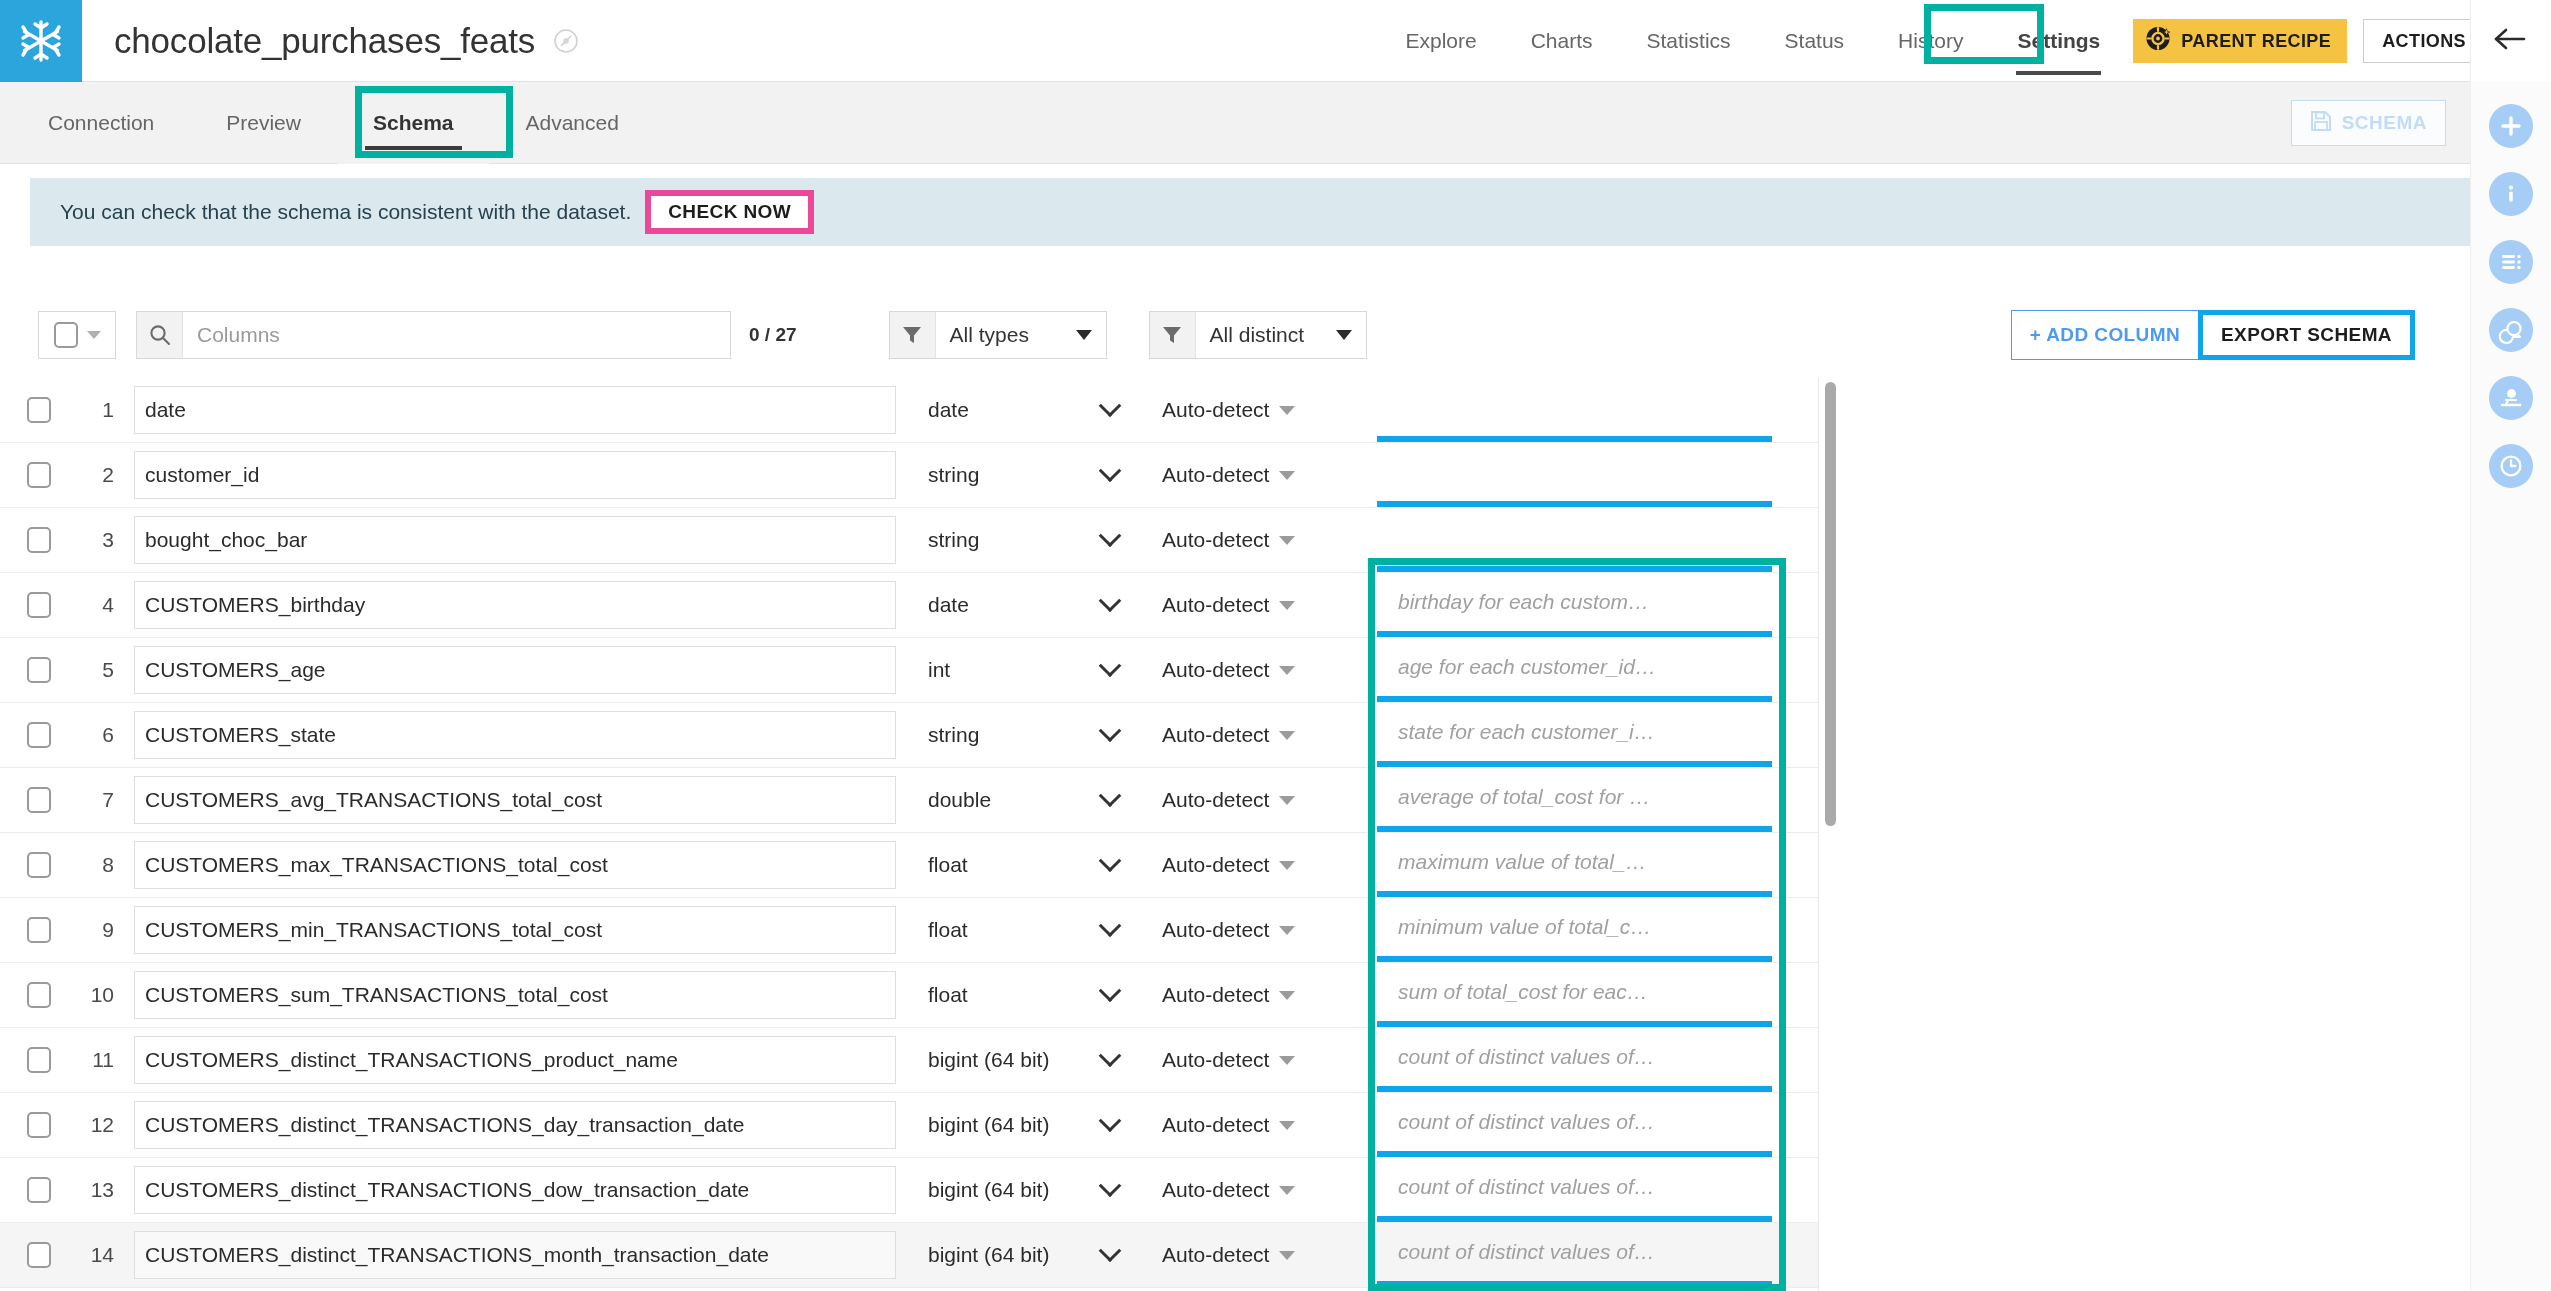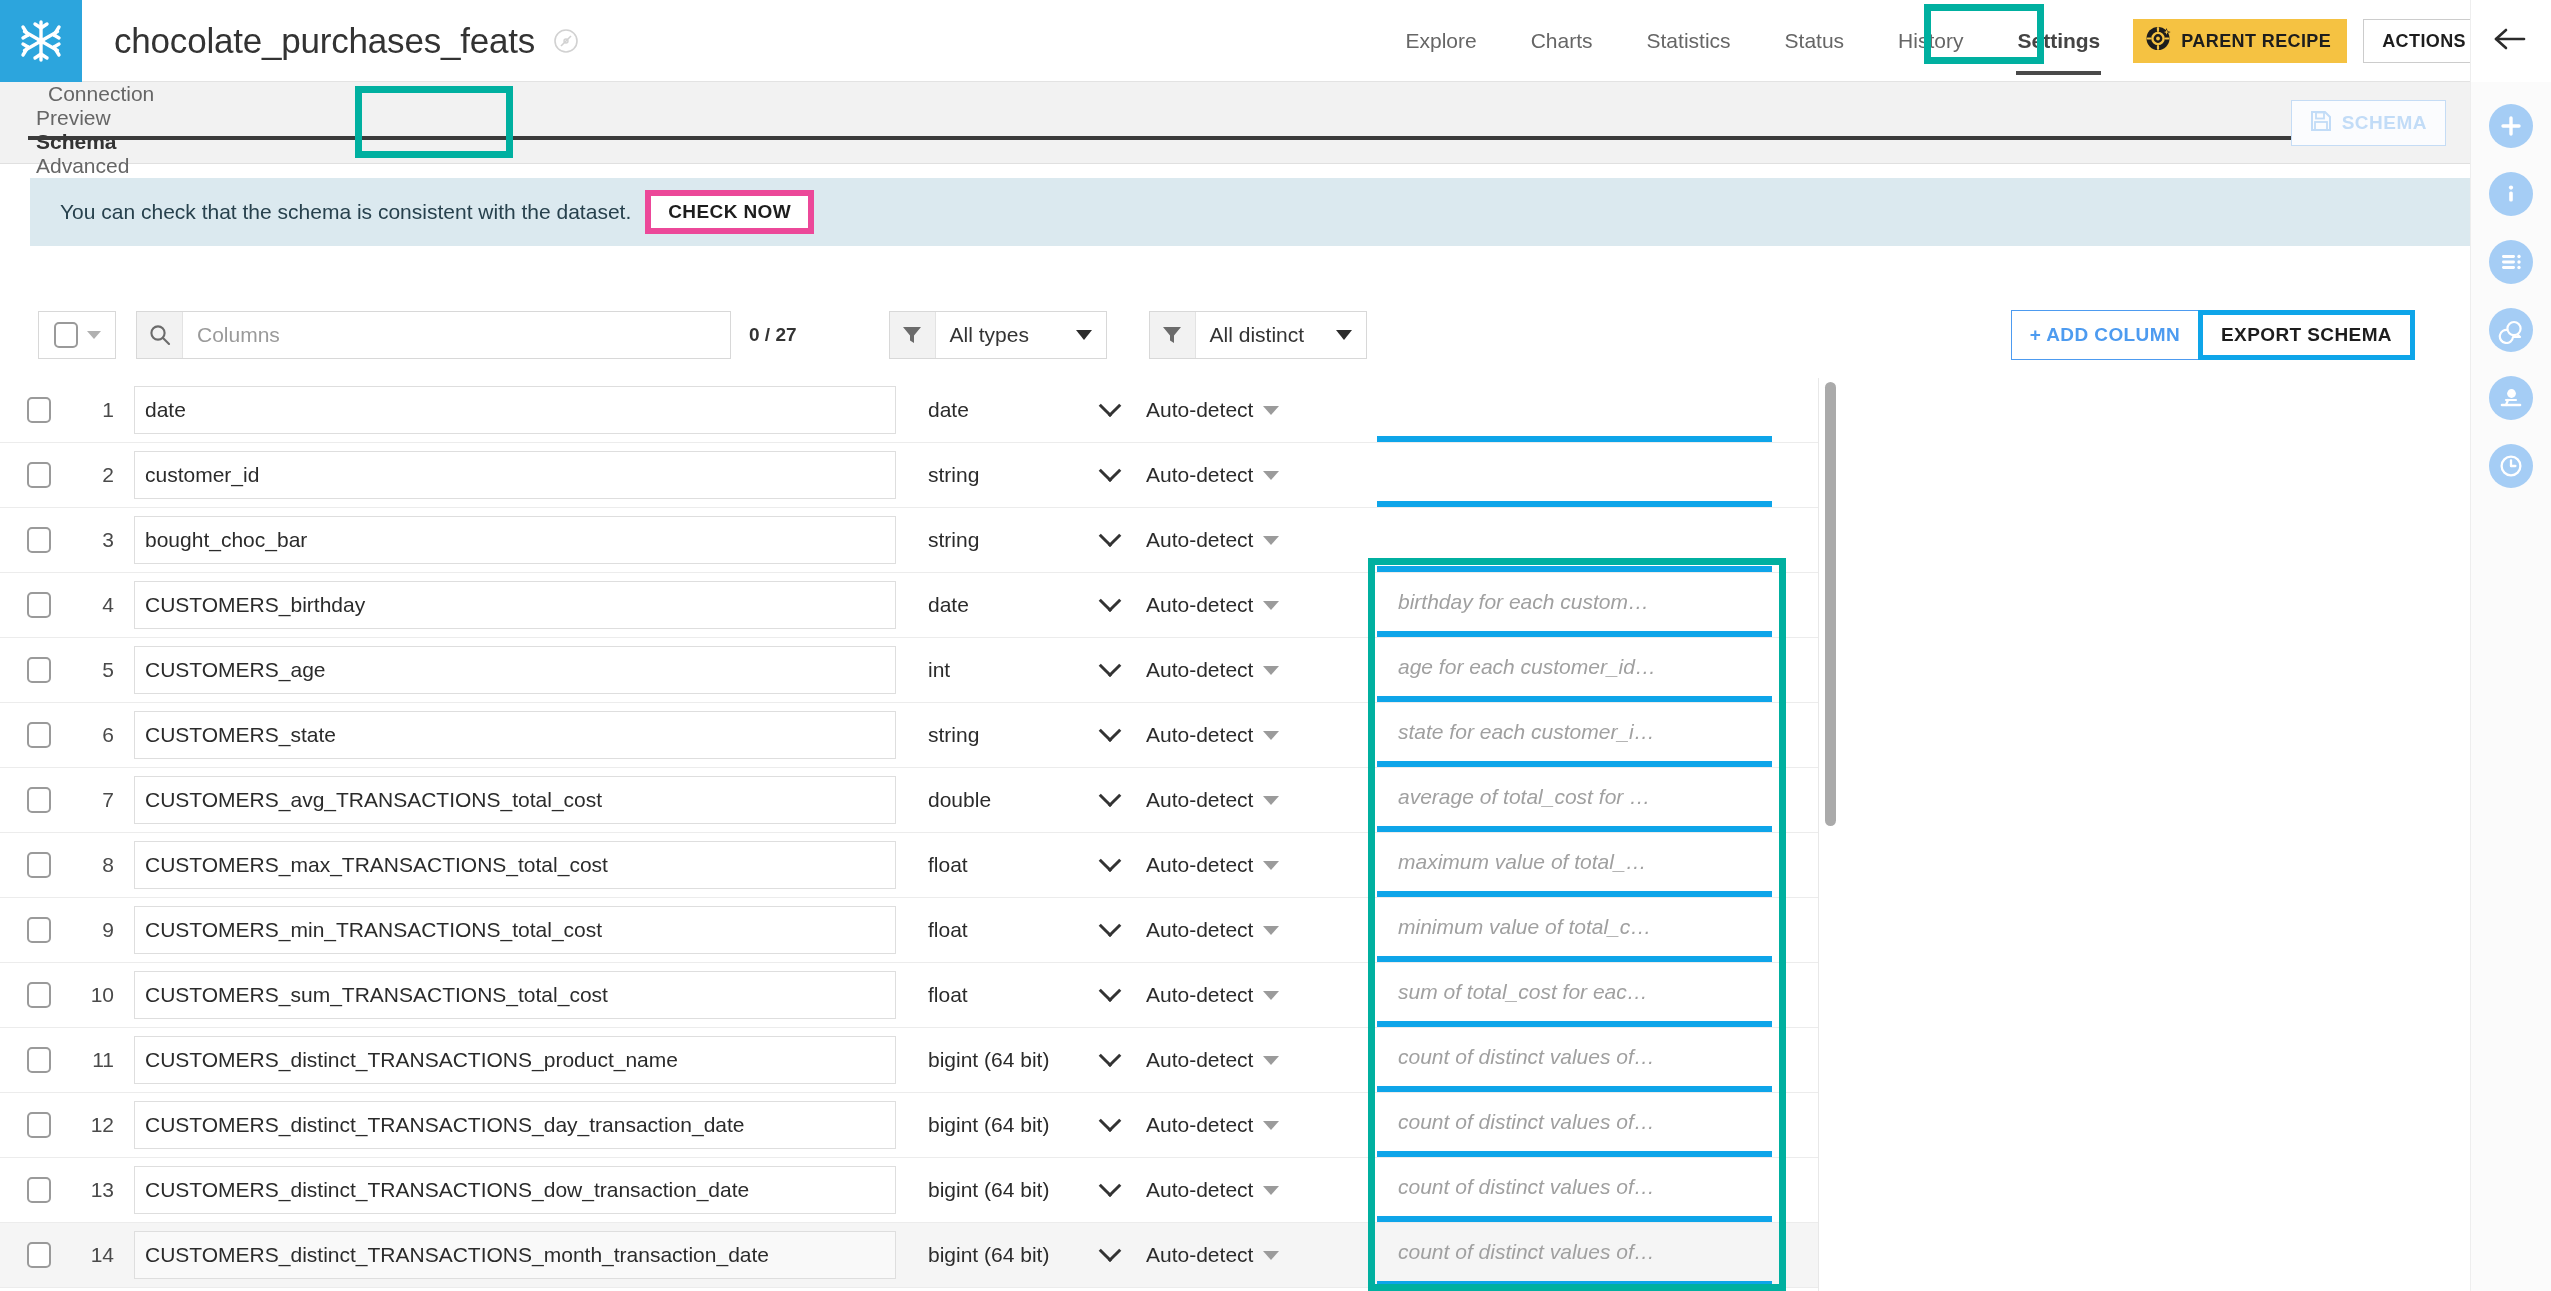"Connection" .subtabs { flex-direction: column -> none }
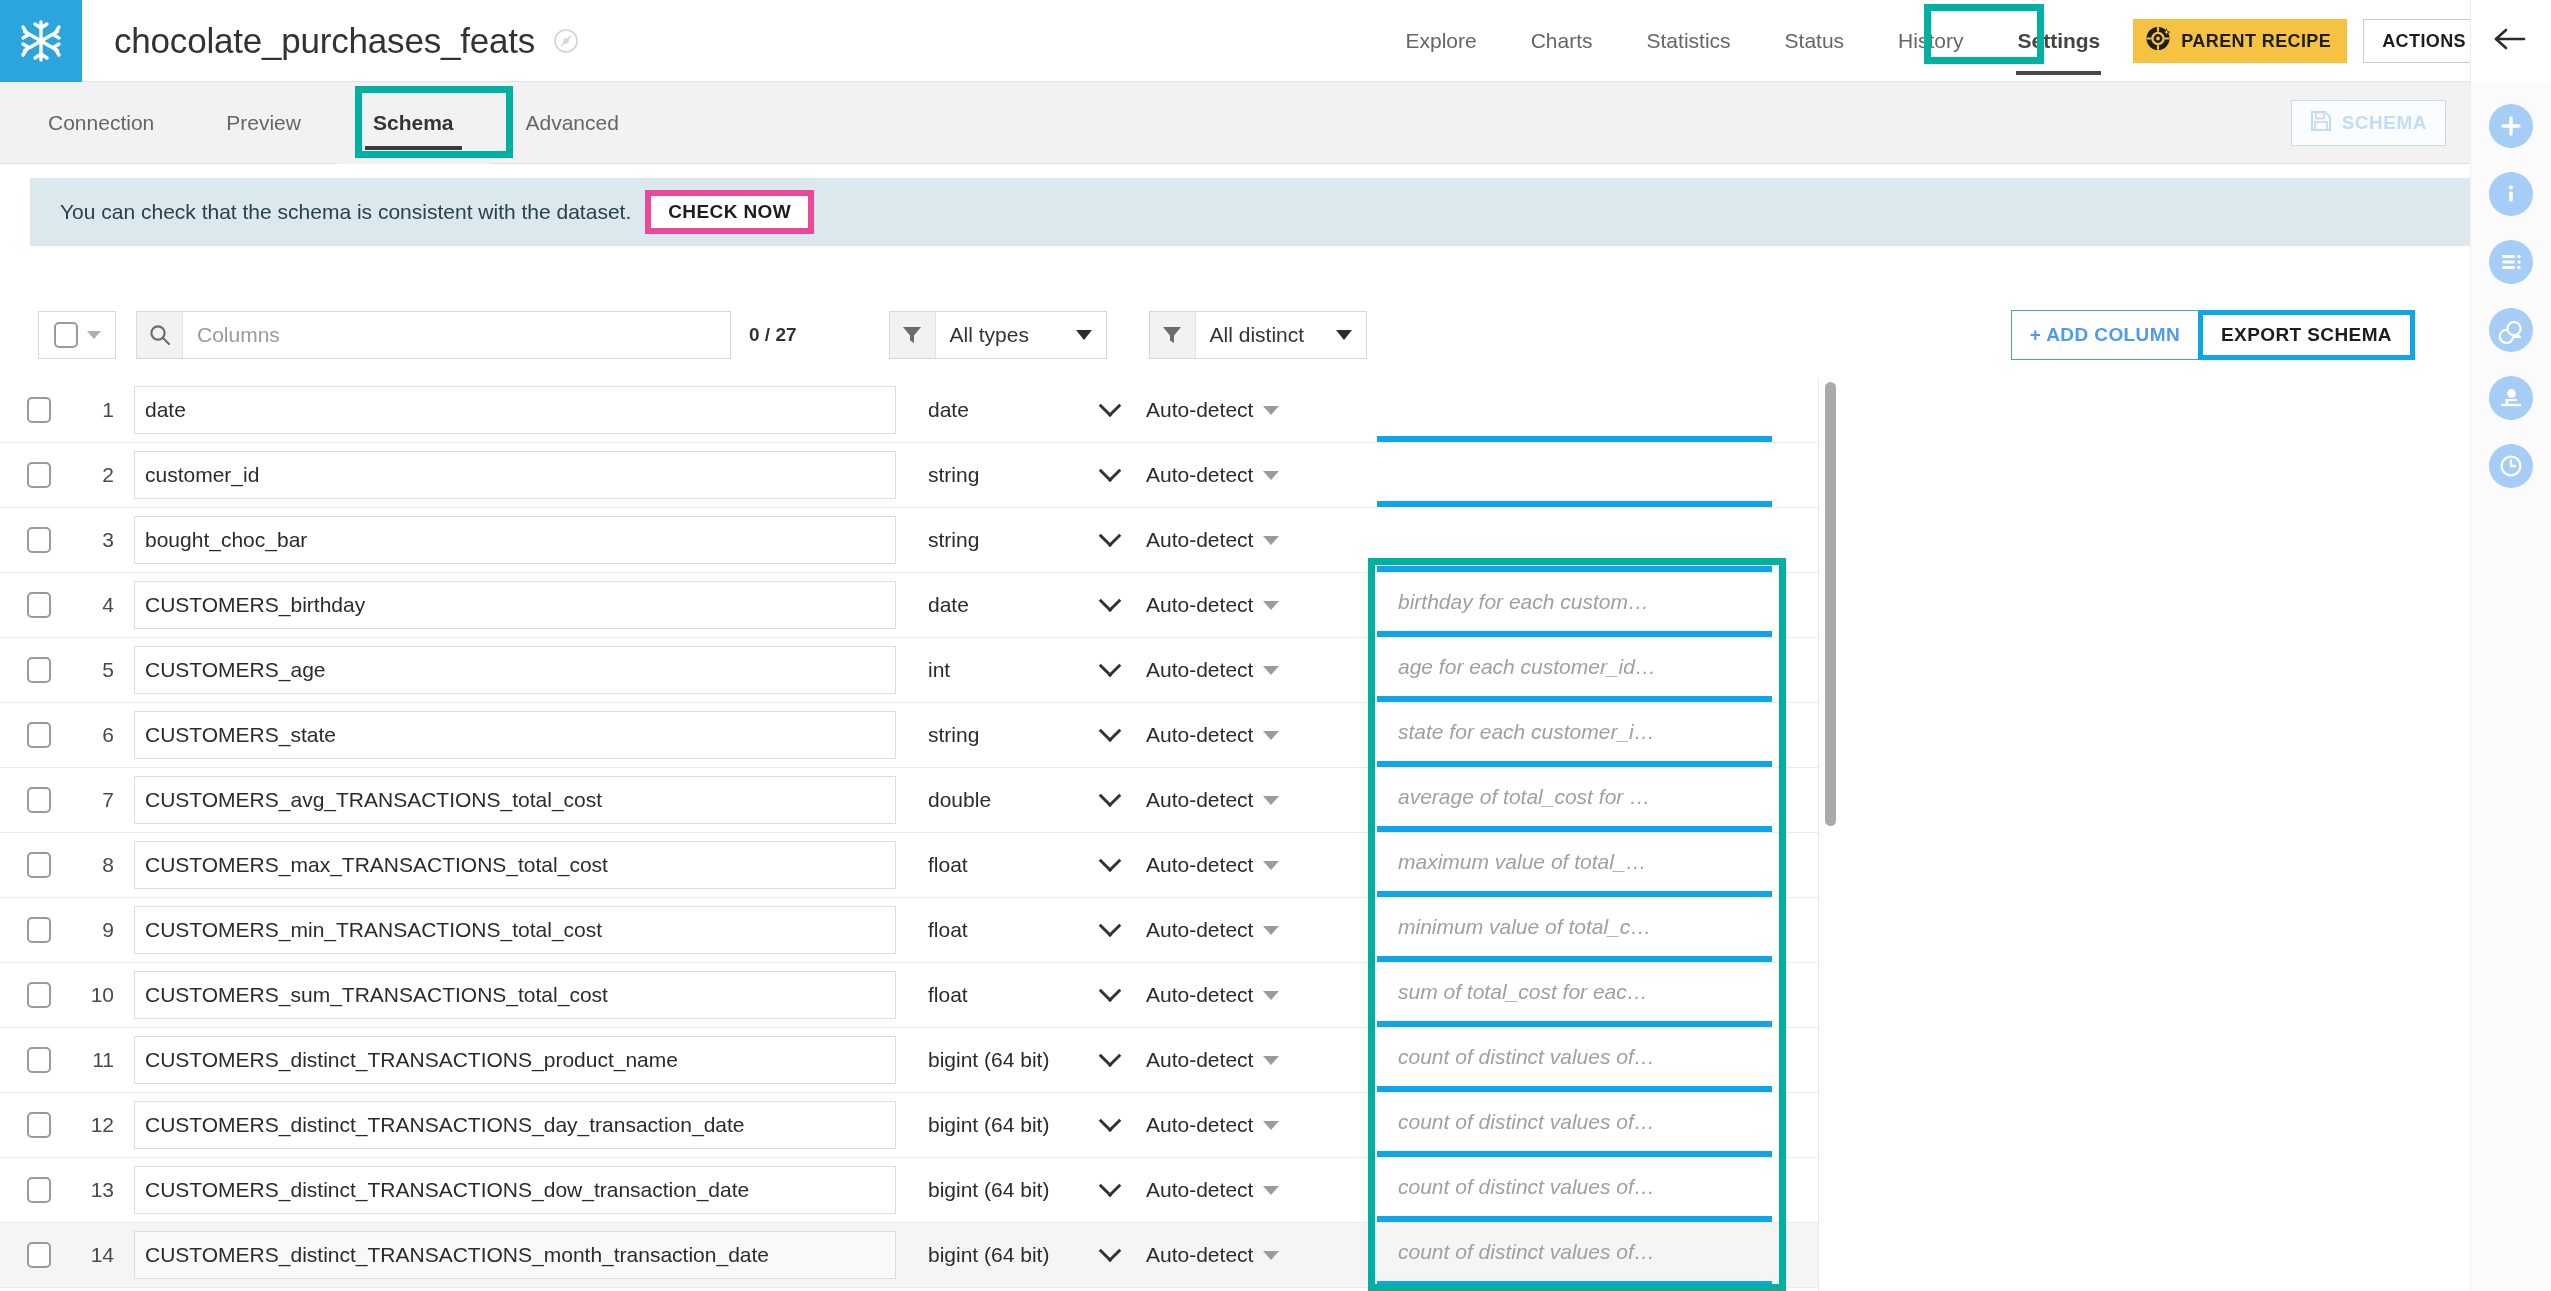"Auto-detect" .meaning-cell { margin-left: 28px -> 44px }
